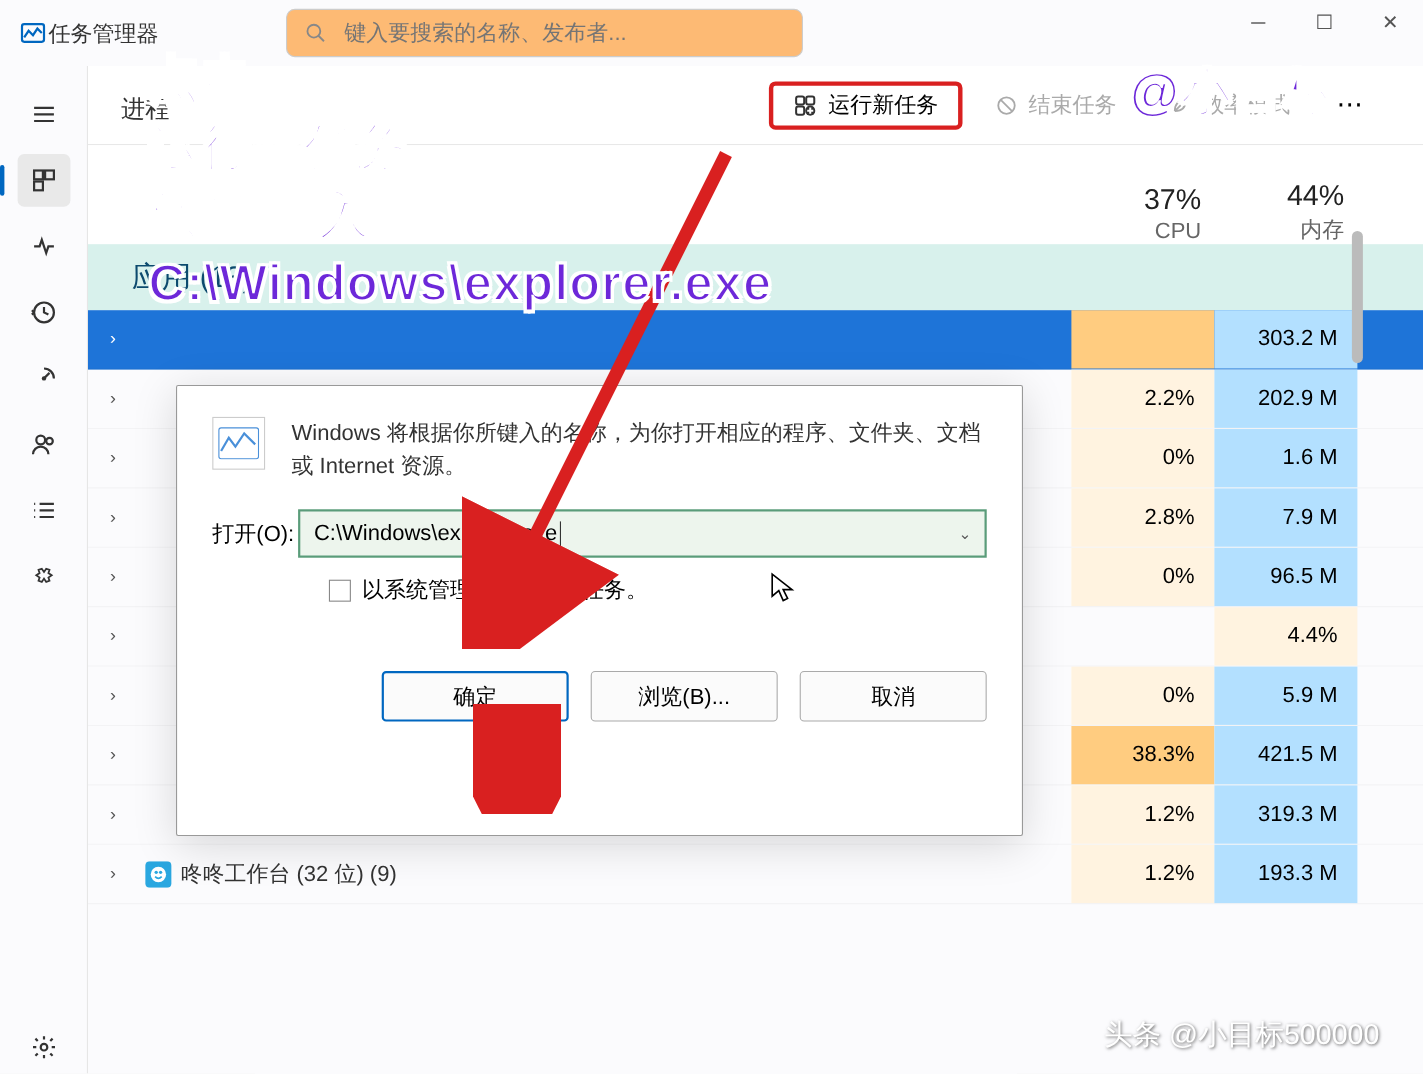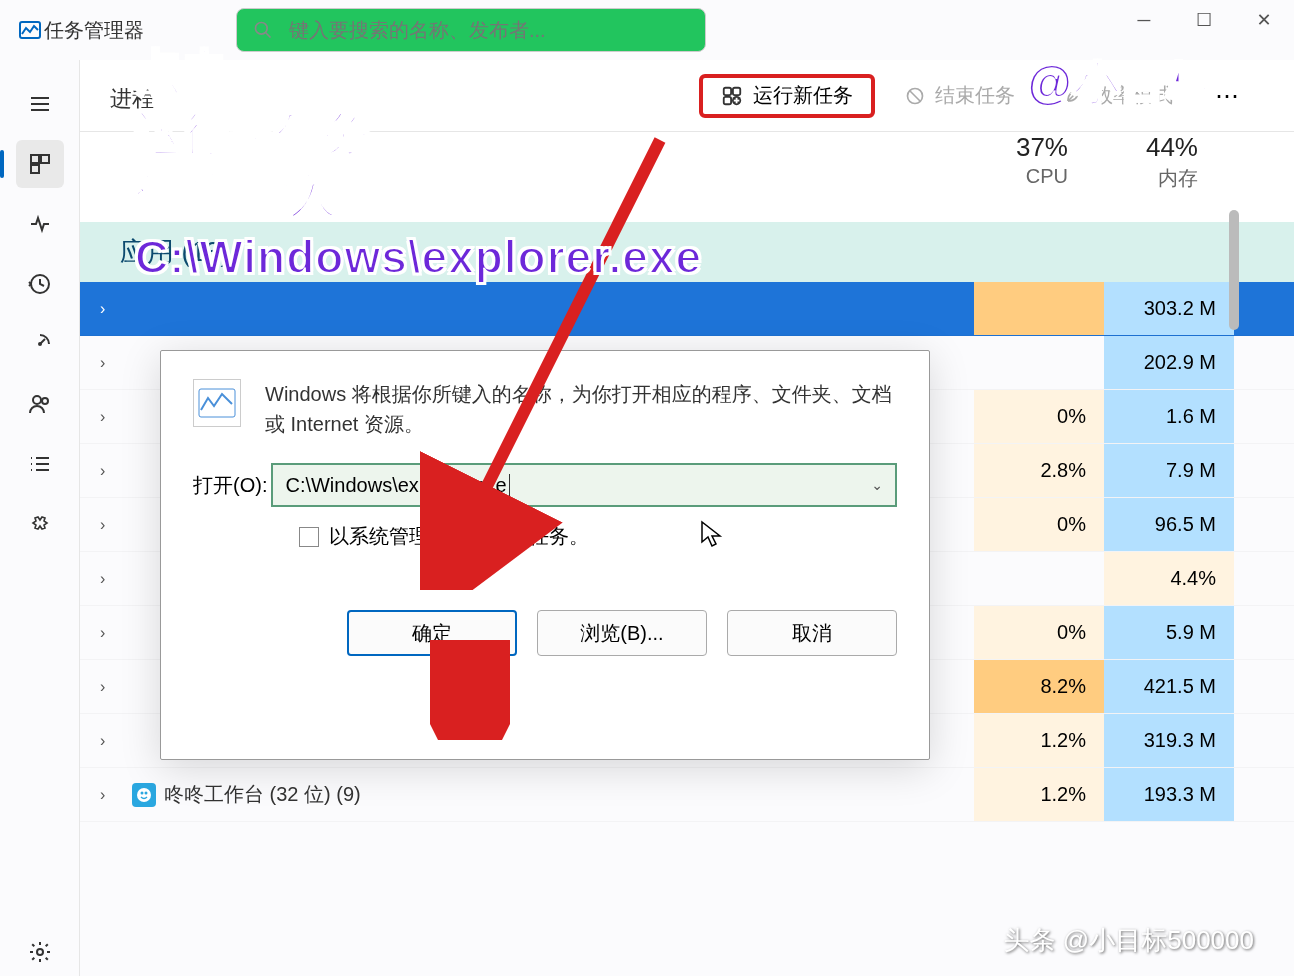"键入要搜索的名称、发布者..." .searchbox { background: #22c55e -> #fdba74; margin-left: 92px -> 116px }
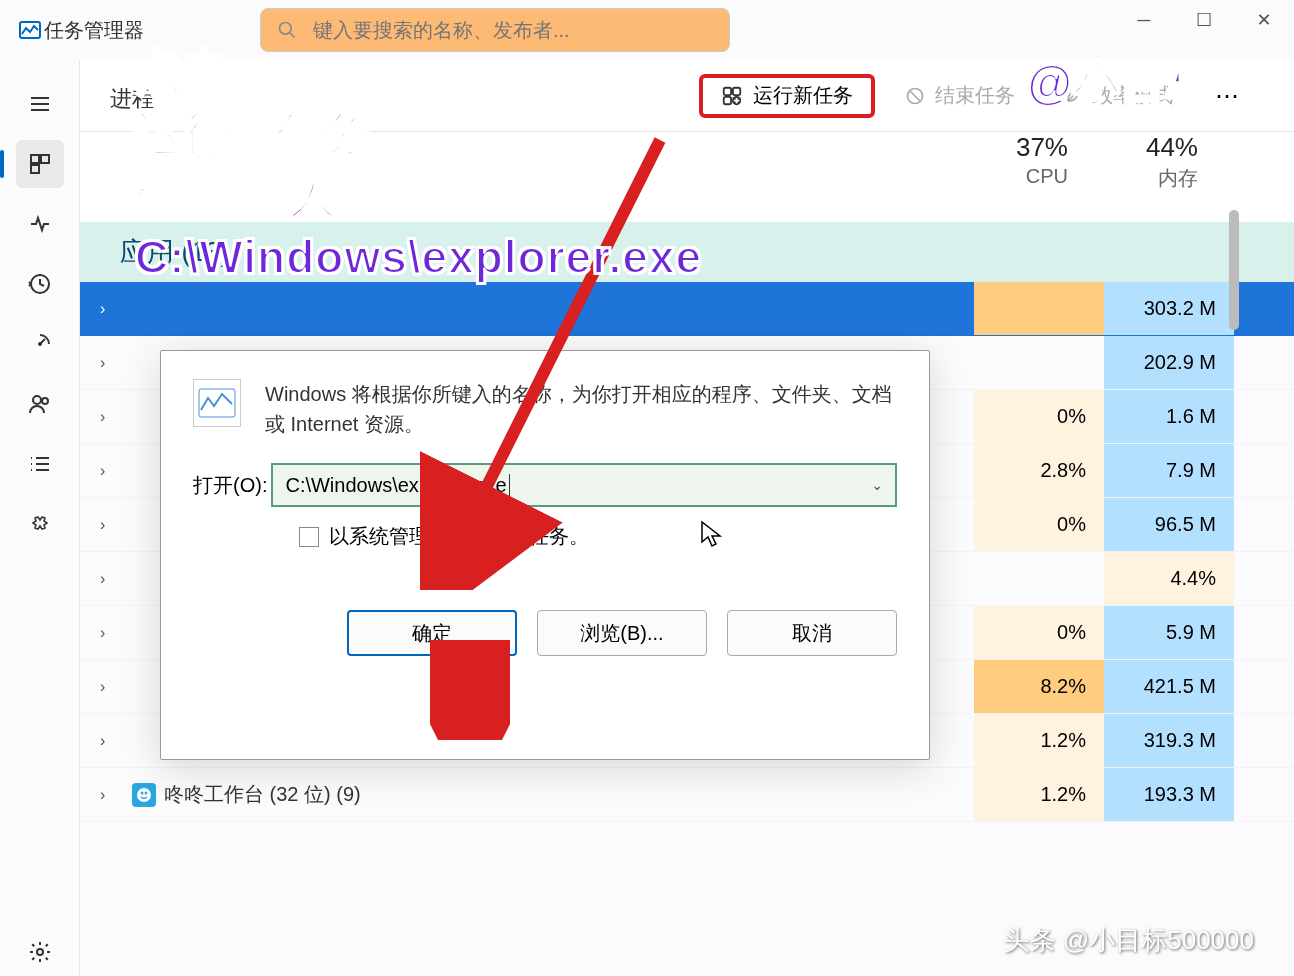"37%" .cols-header { align-items: flex-start -> flex-end; padding-right: 76px -> 52px }
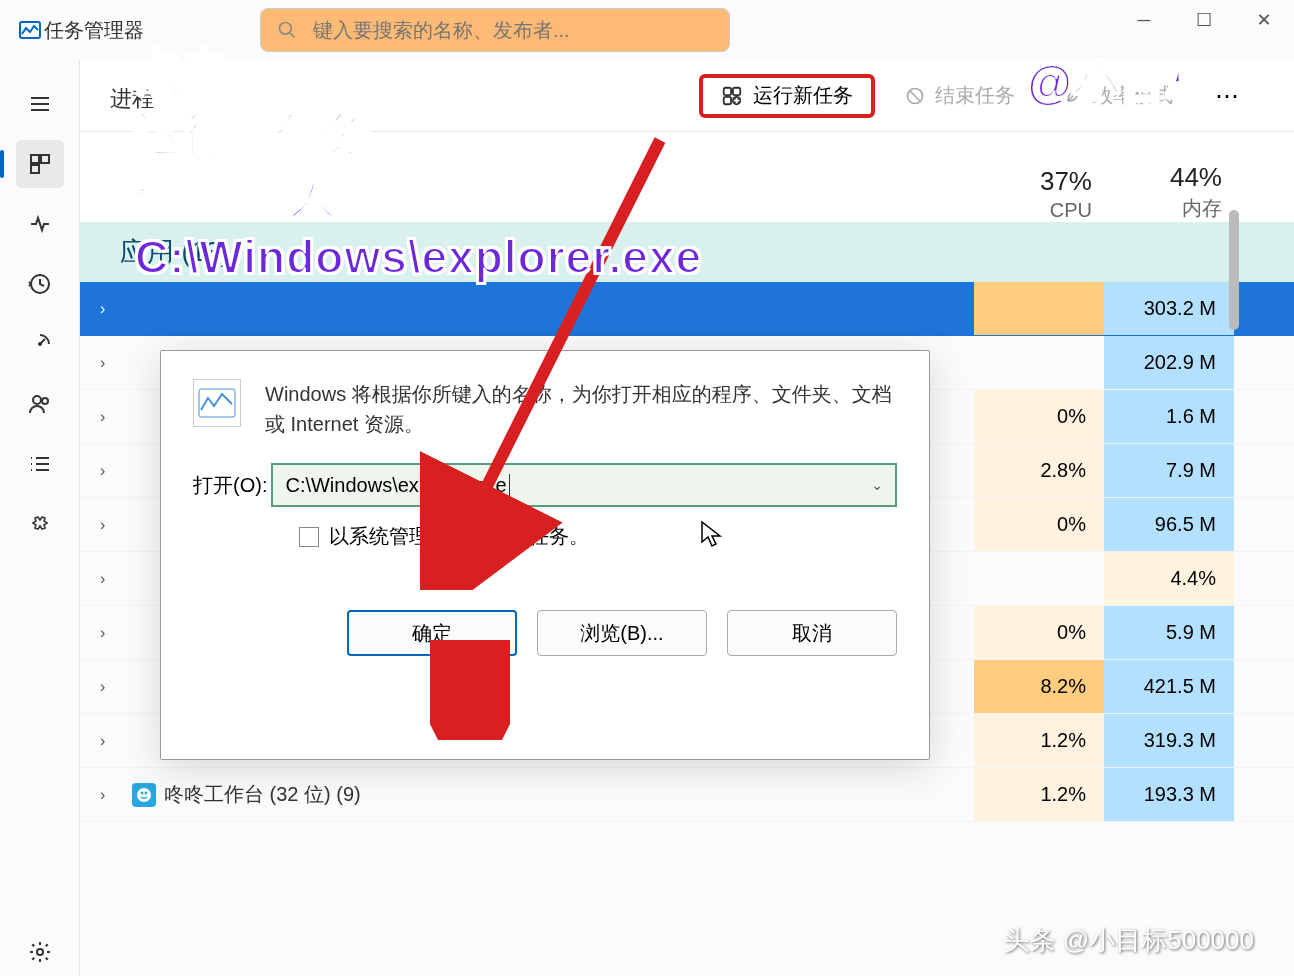"2.2%" div.cell { html: none -> <div>2.2%</div> }
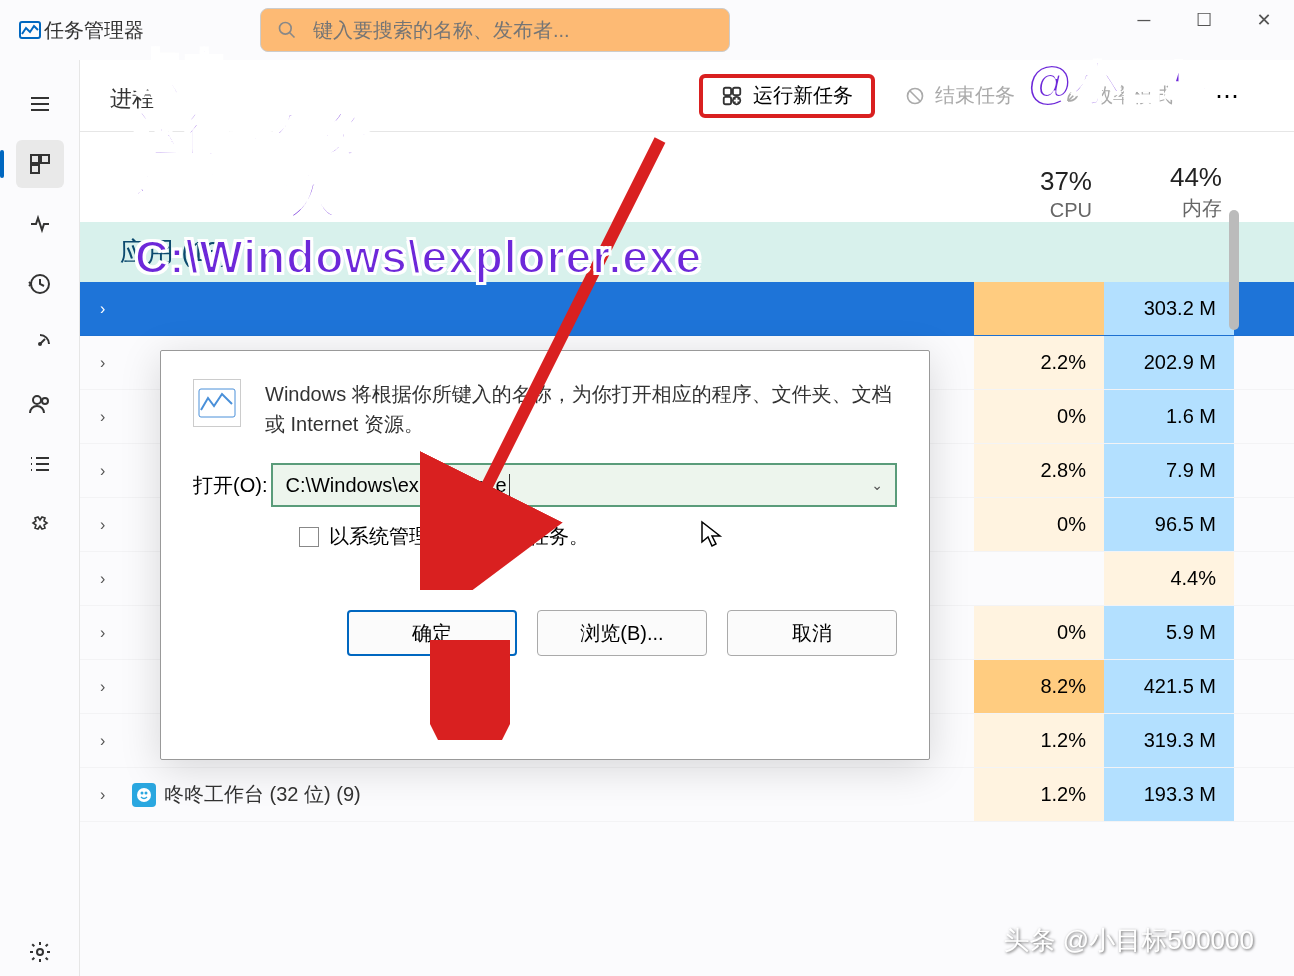"8.2%" div.cell { text: 8.2% -> 38.3% }
